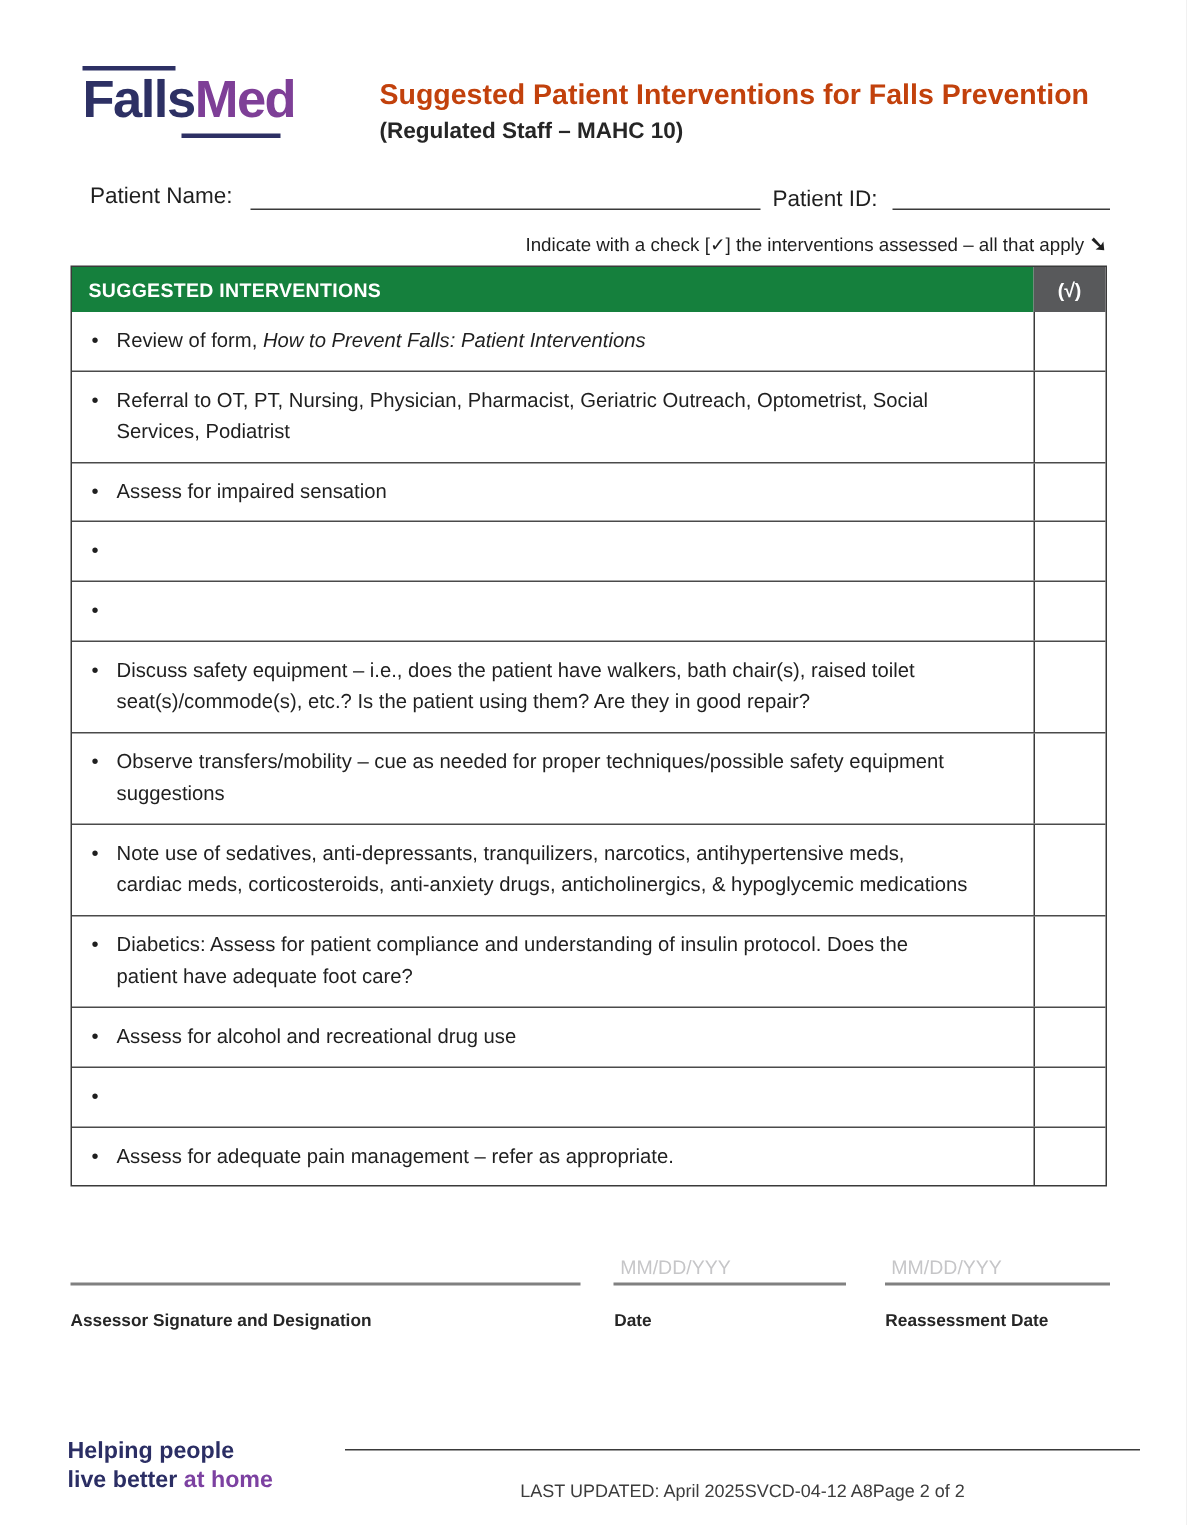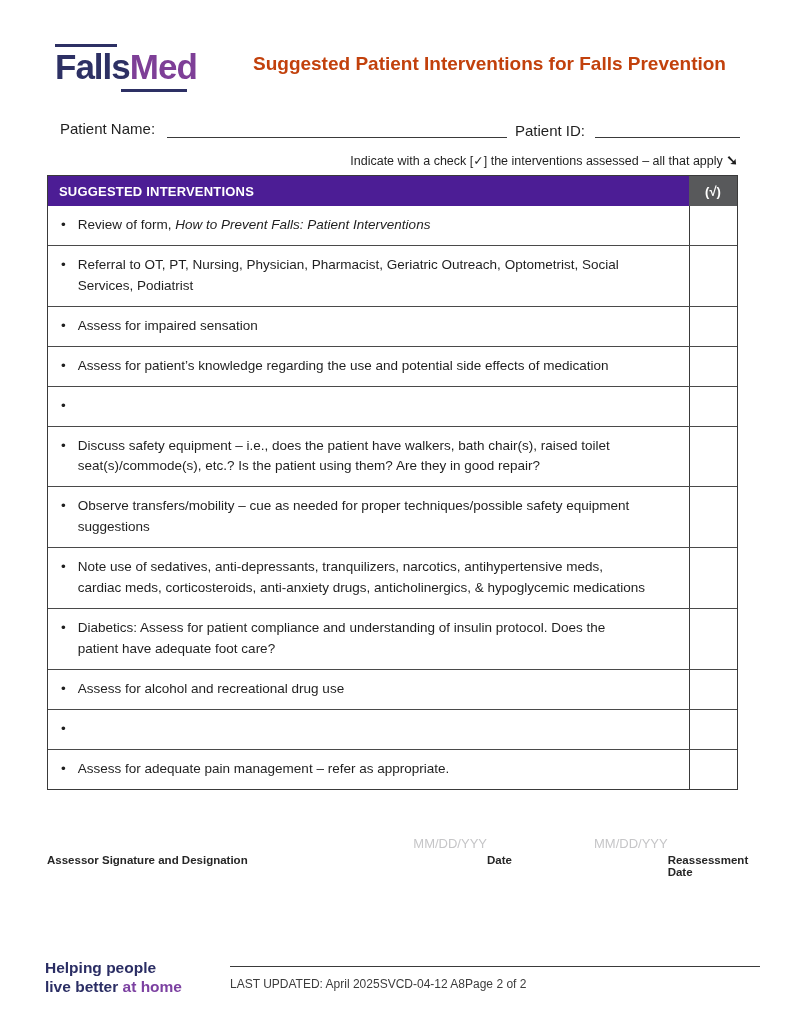"(Regulated Staff – MAHC 10)" div.subtitle { html: none -> <div>(Regulated Staff – MAHC 10)</div> }
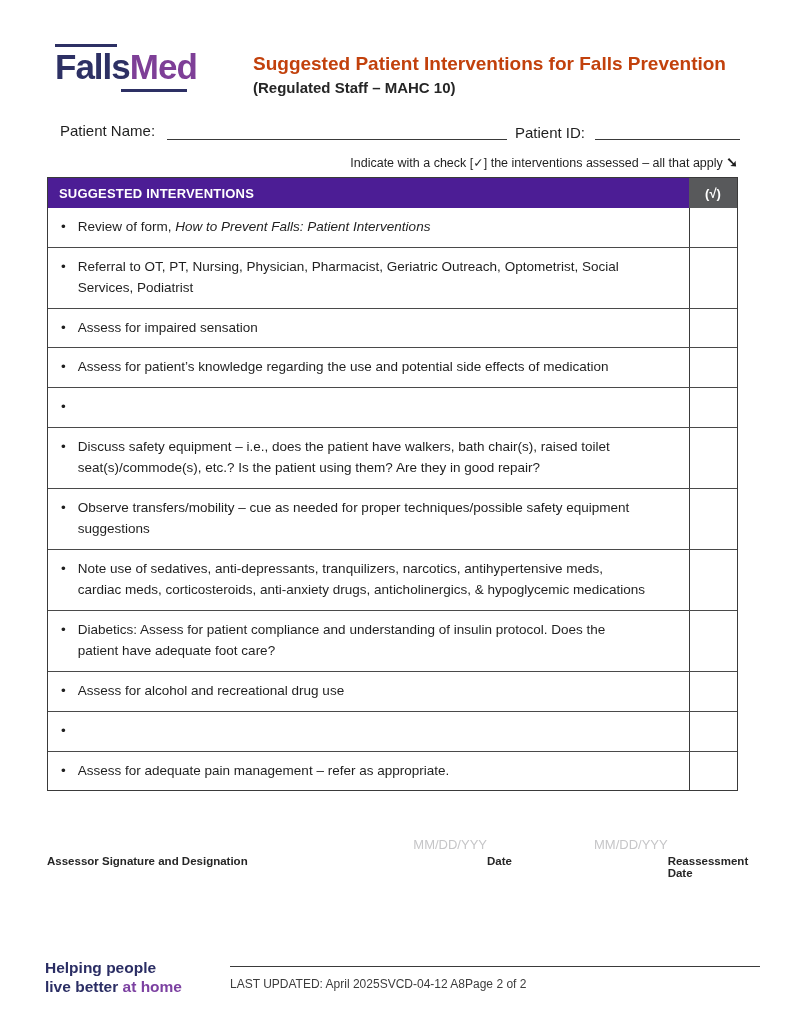"SUGGESTED INTERVENTIONS" .th-main { background: #4c1d95 -> #15803d }
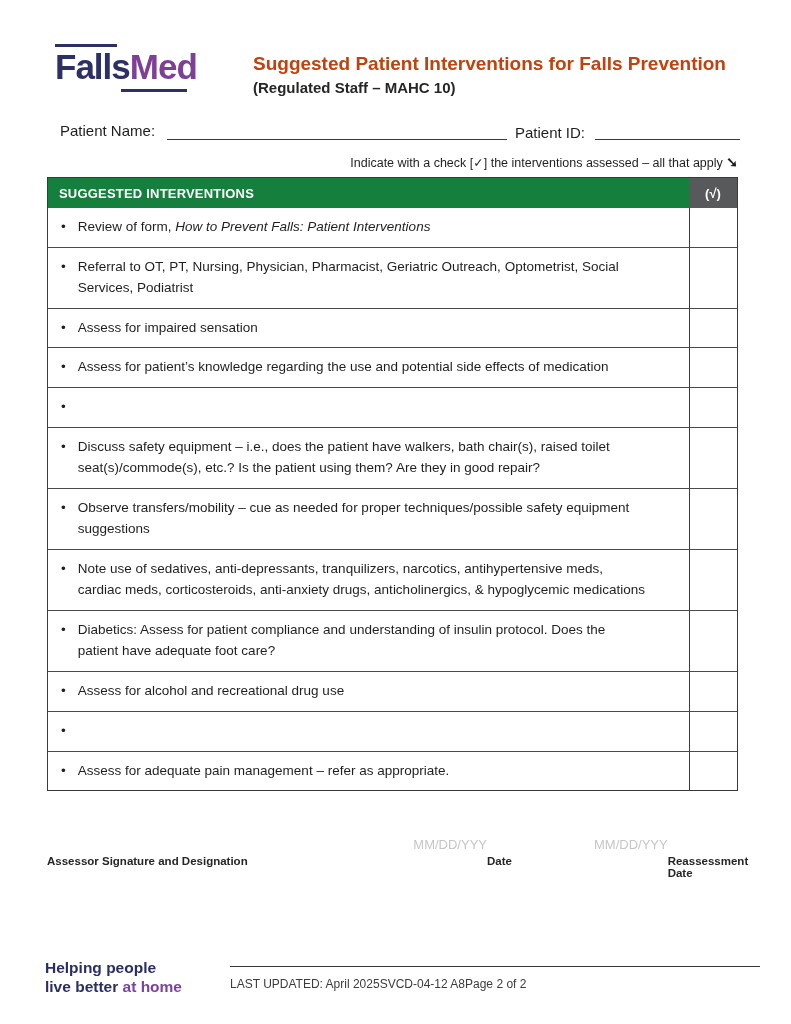"Assess for patient’s knowledge regarding" span.rtext { html: <span>Assess for patient’s knowledge regarding the use and potential side effects of medication</span> -> none }
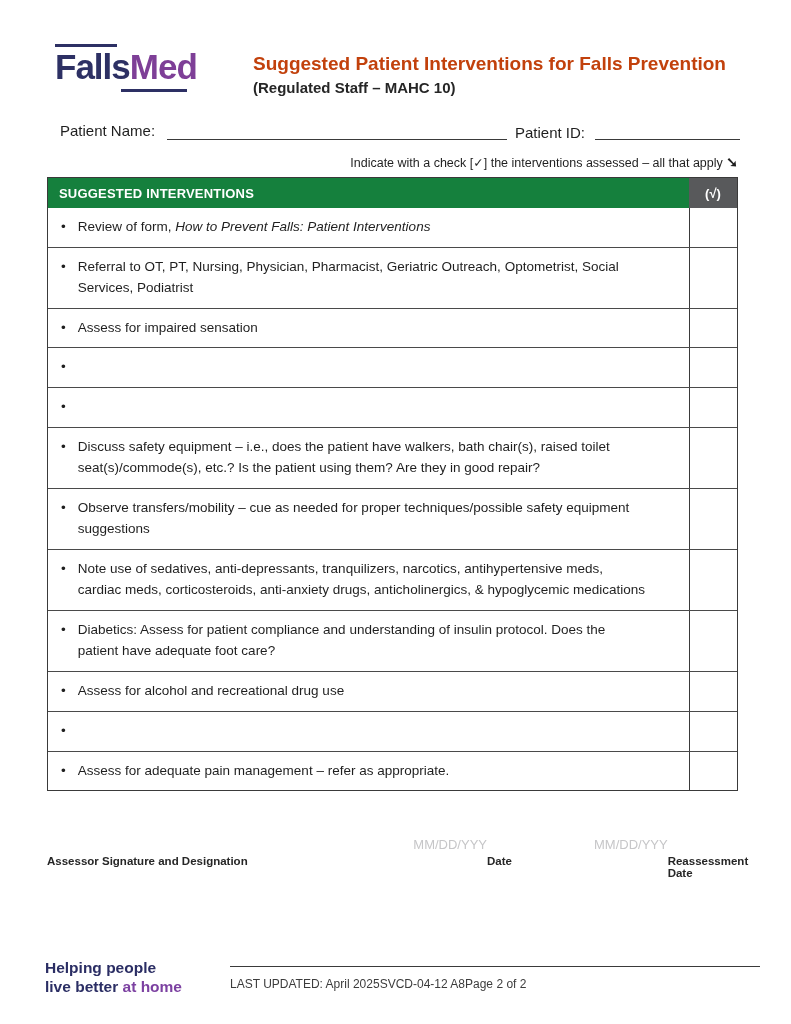"MM/DD/YYY" .sig-col { flex-direction: row -> column; justify-content: none -> center }
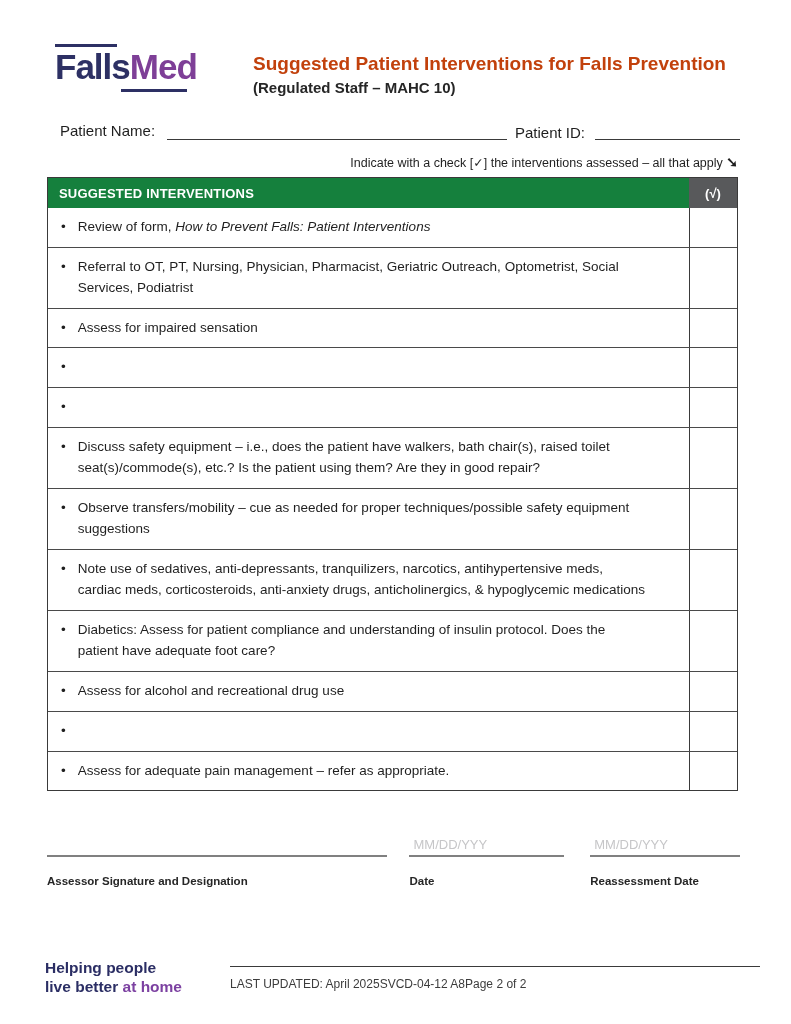"LAST UPDATED: April 2025" .footer-bar { justify-content: flex-start -> center; padding-top: 10px -> 20px }
